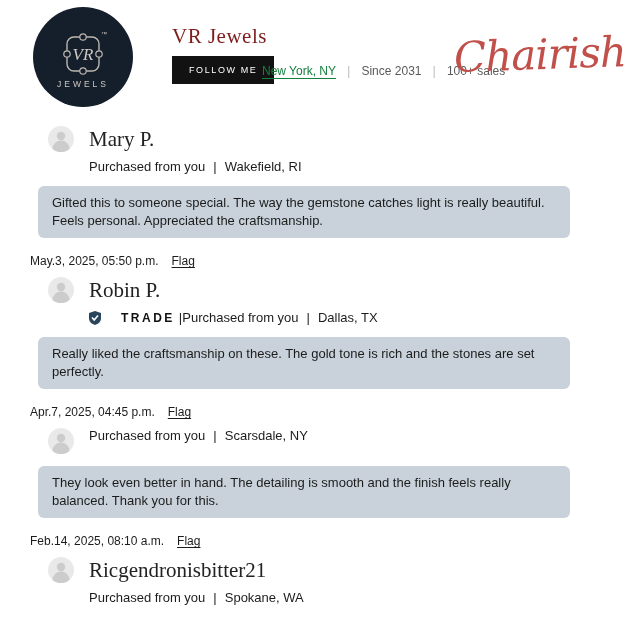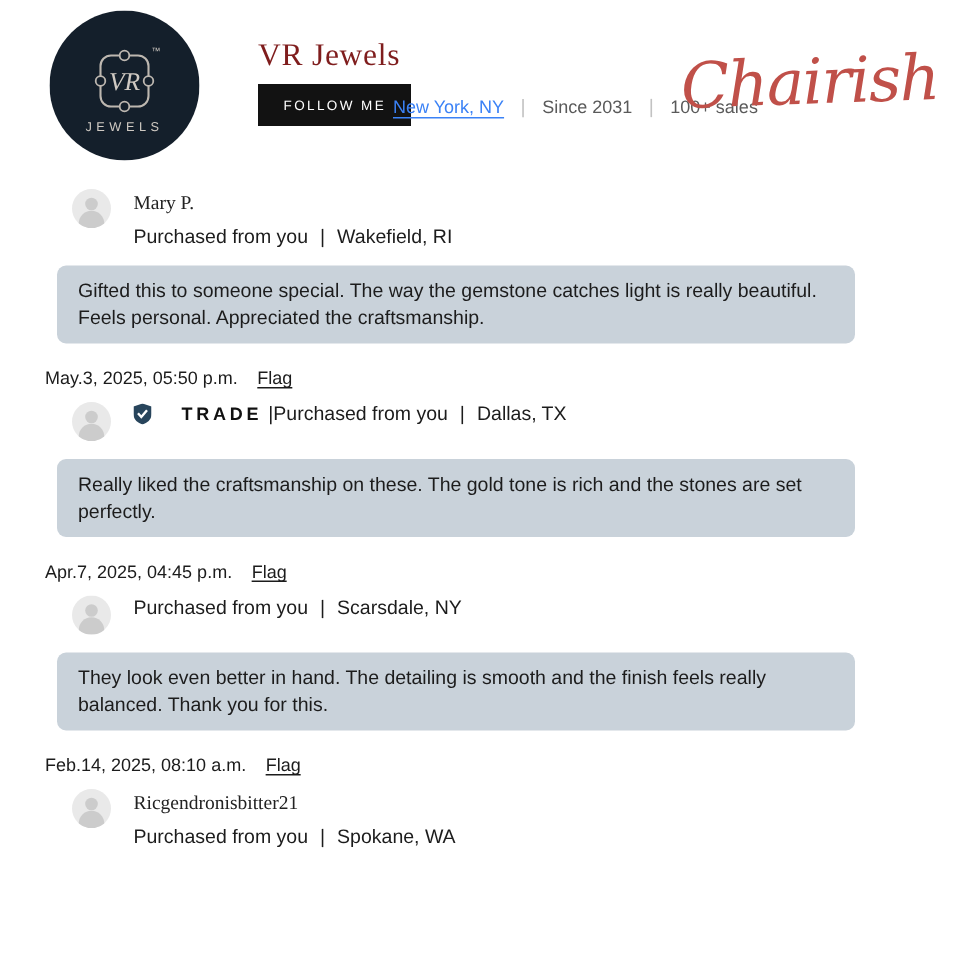"New York, NY" .meta-link { color: #3b82f6 -> #15803d }
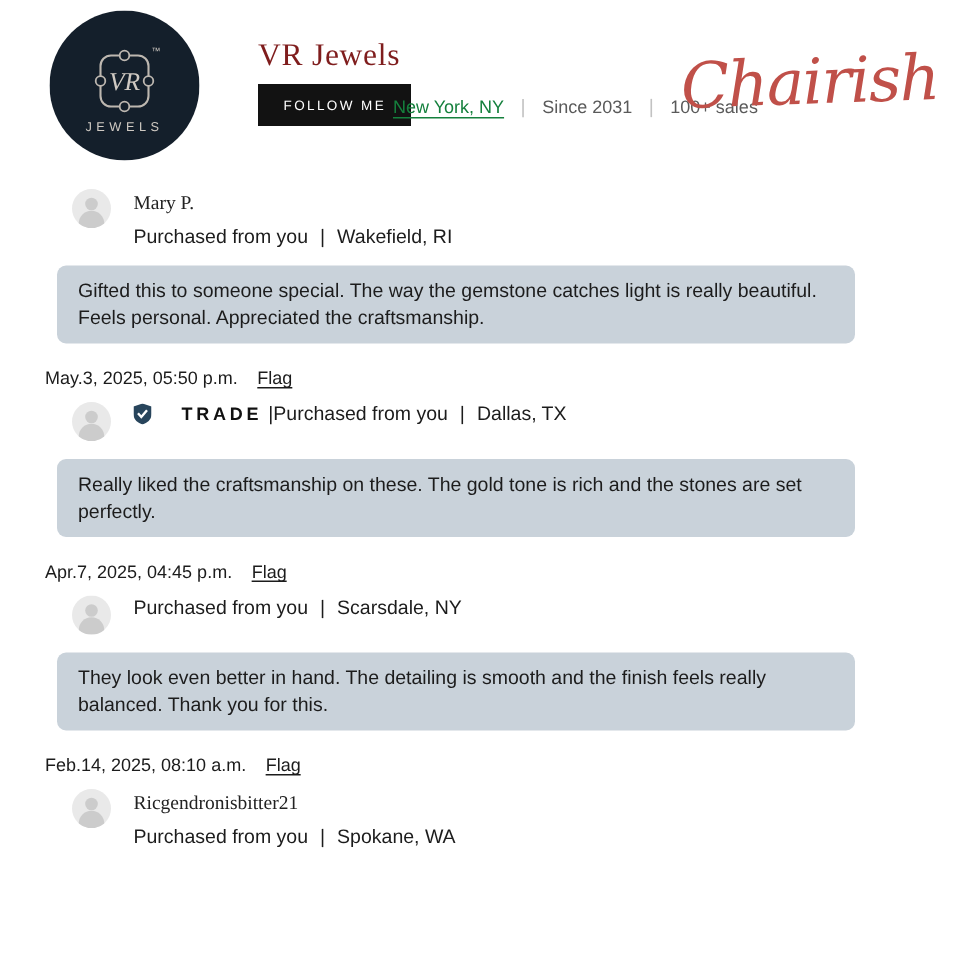"Mary P." .r-name { font-size: 13px -> 21px }
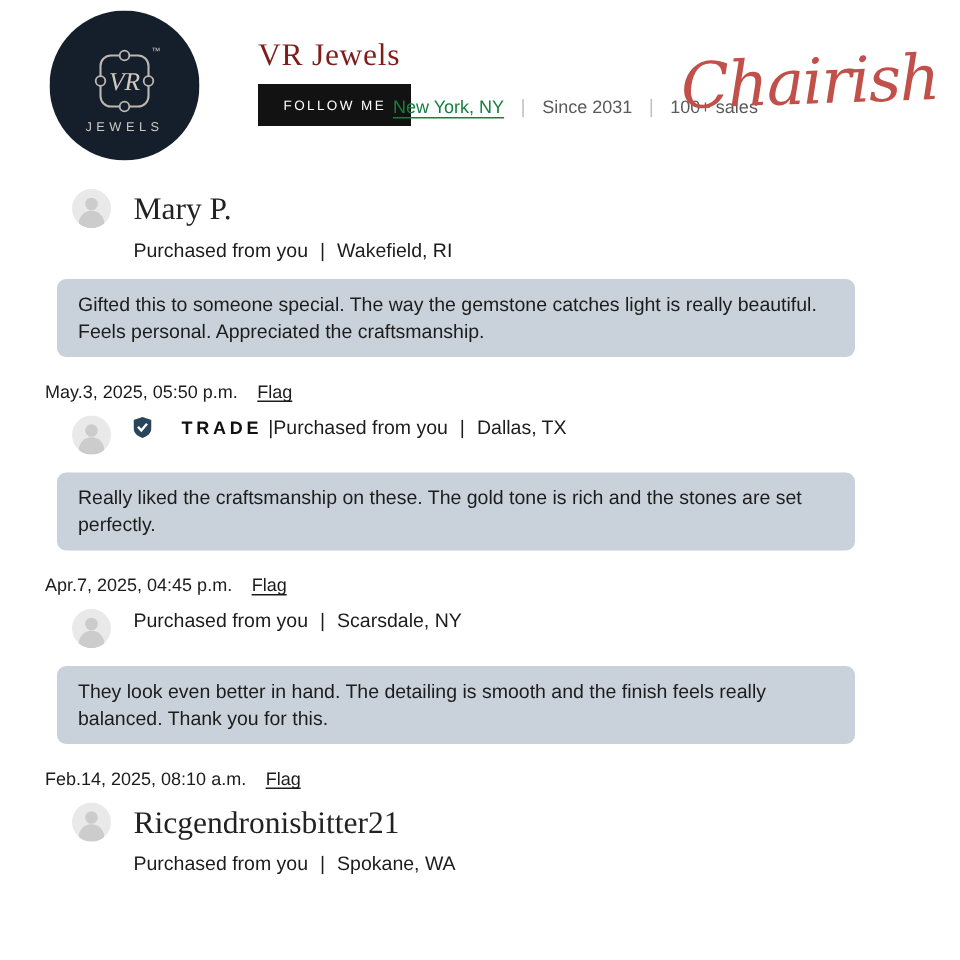"Robin P." div.r-name { html: none -> <div>Robin P.</div> }
